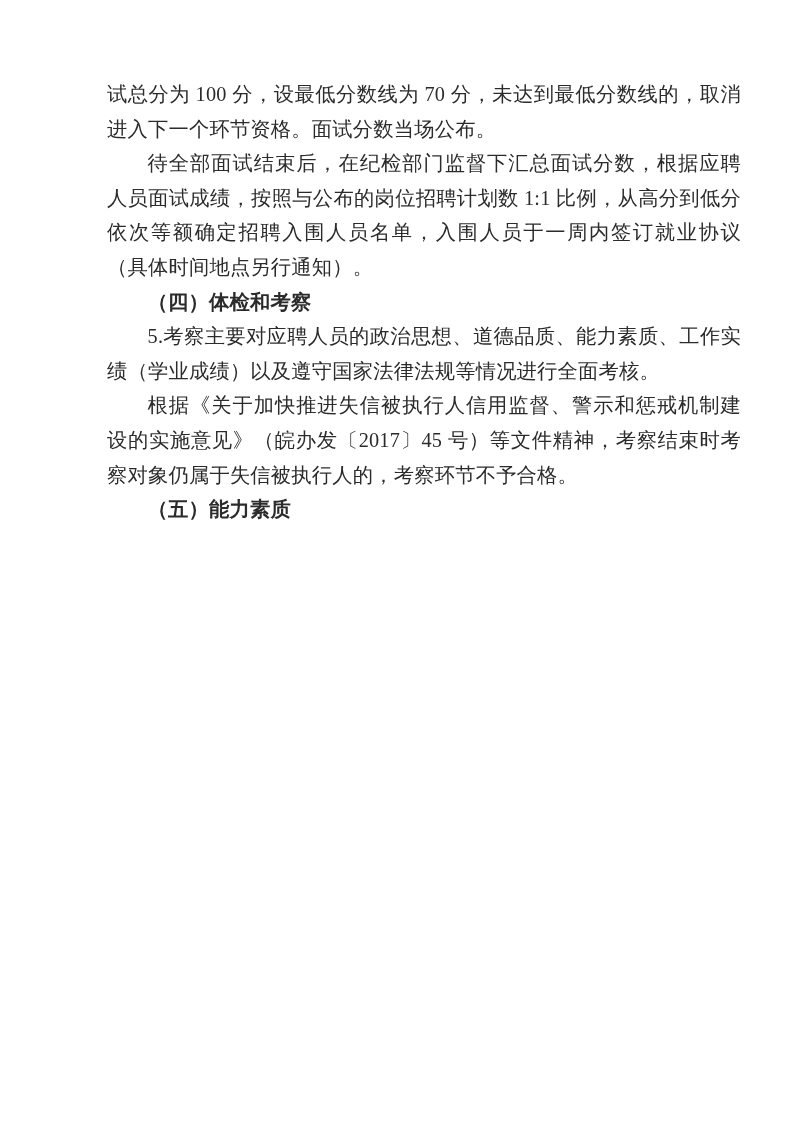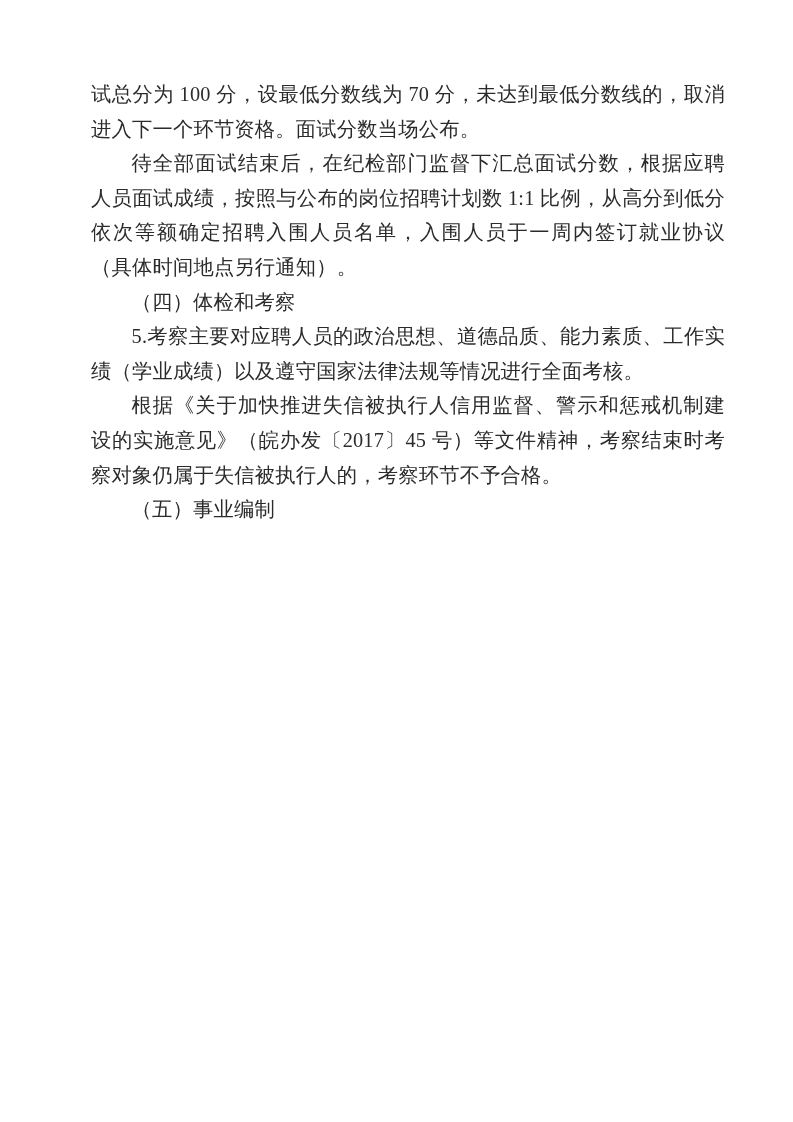"试总分为 100 分，设最低分数线为 70" .page { left: 0 -> 16px }
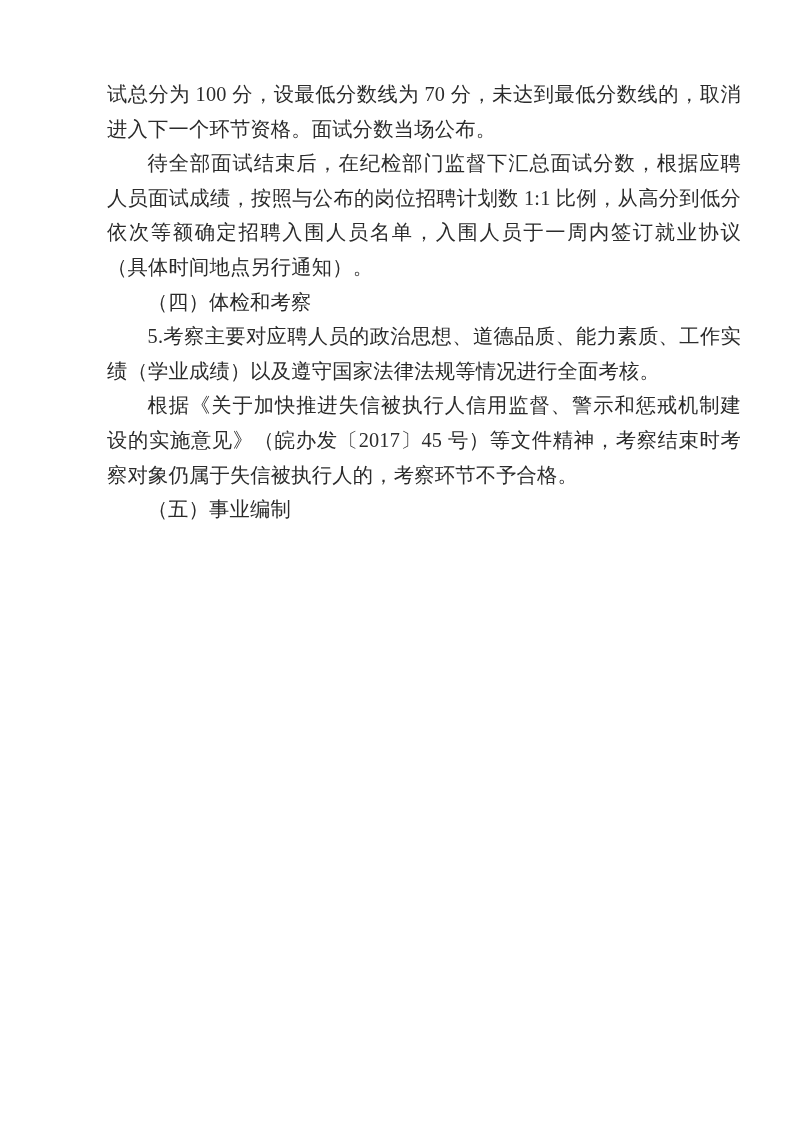"（四）体检和考察" .para.heading { font-weight: normal -> bold }
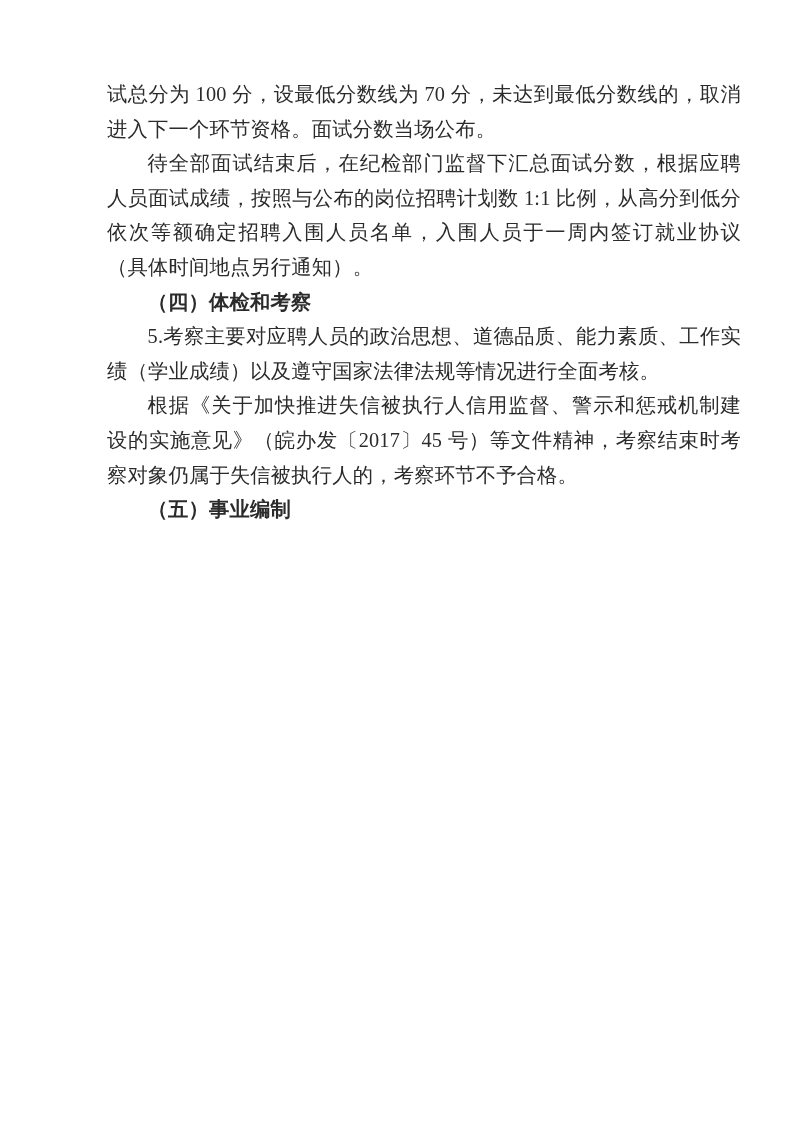"（五）事业编制" p.para { text: 事业编制 -> 能力素质 }
